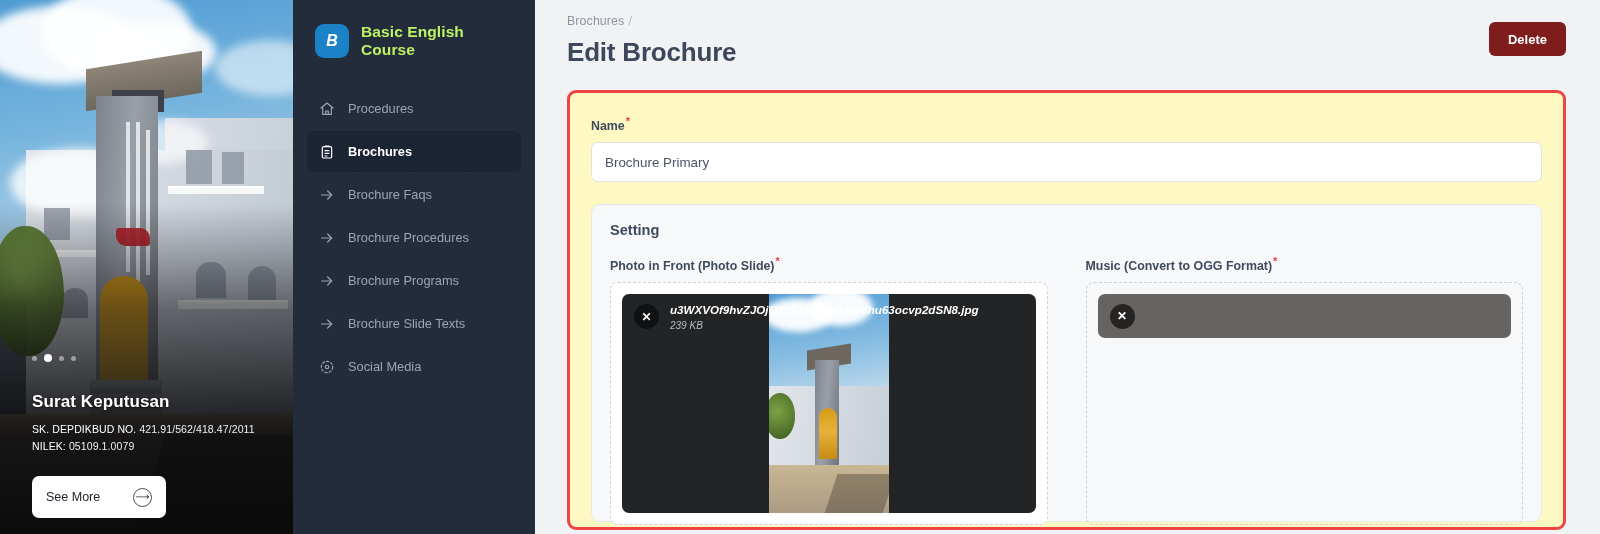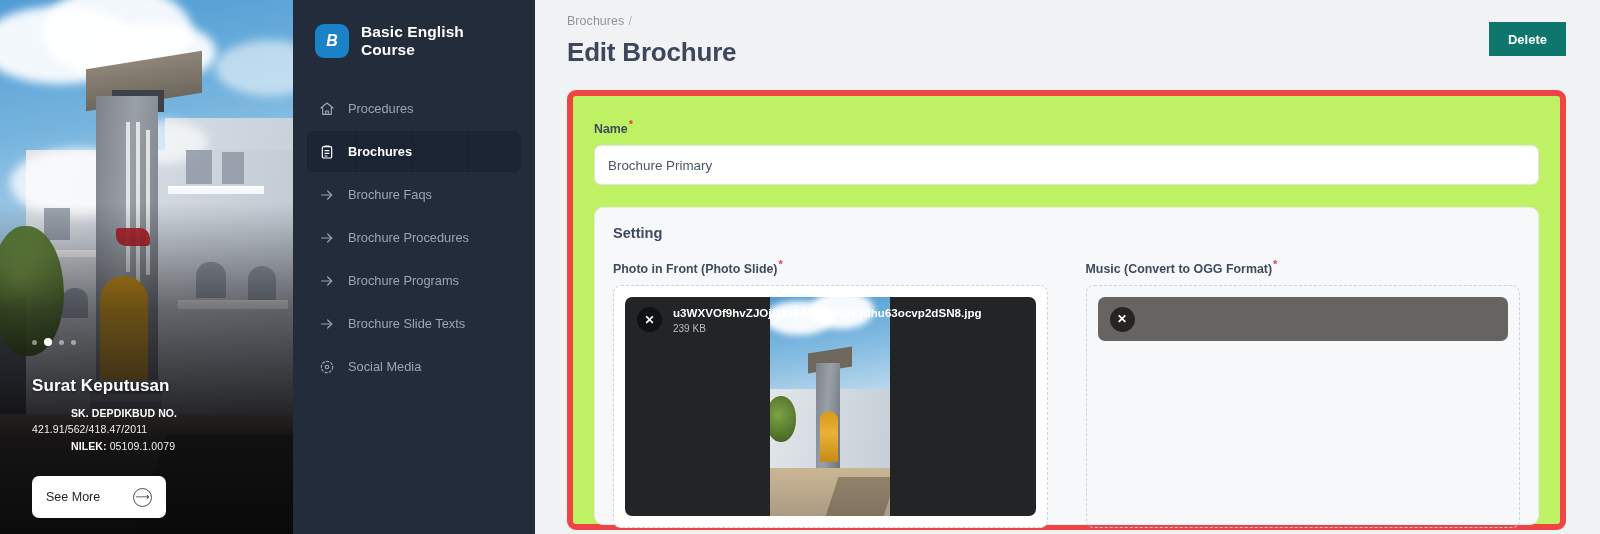"Basic English Course" .brand-name { color: #ffffff -> #bef264 }
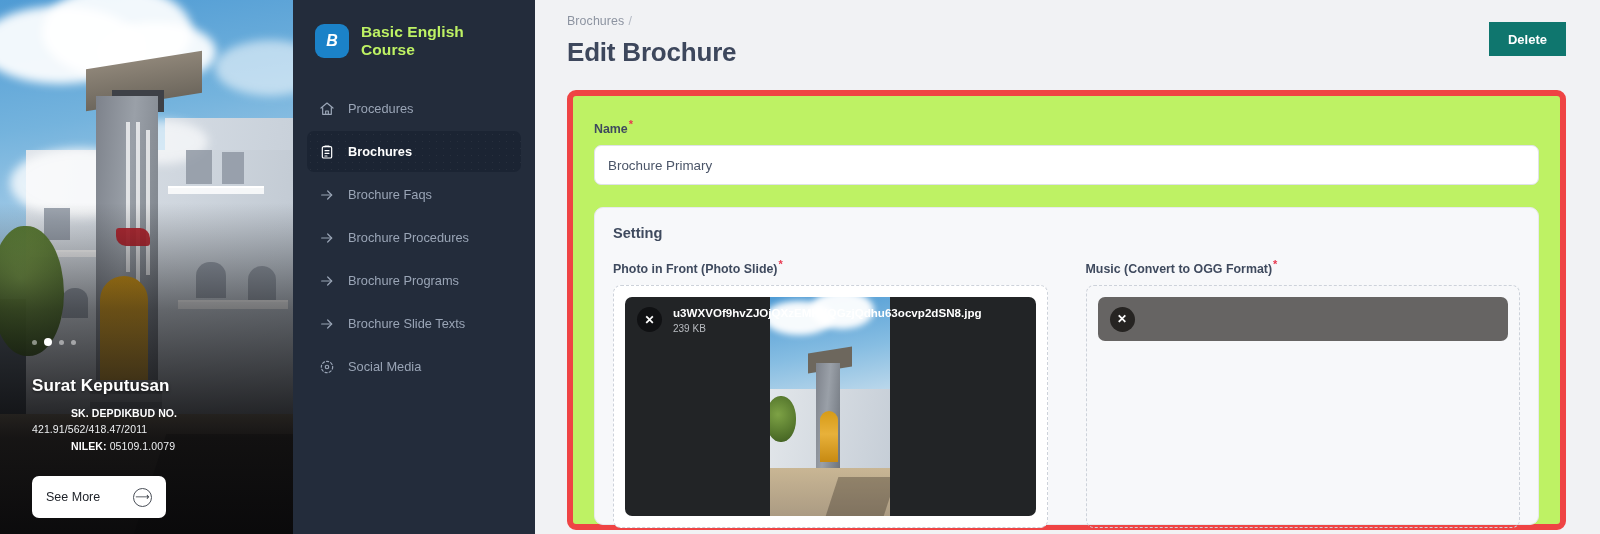"Delete" .delete-btn { background: #0f766e -> #7f1d1d; border-radius: 0 -> 6px }
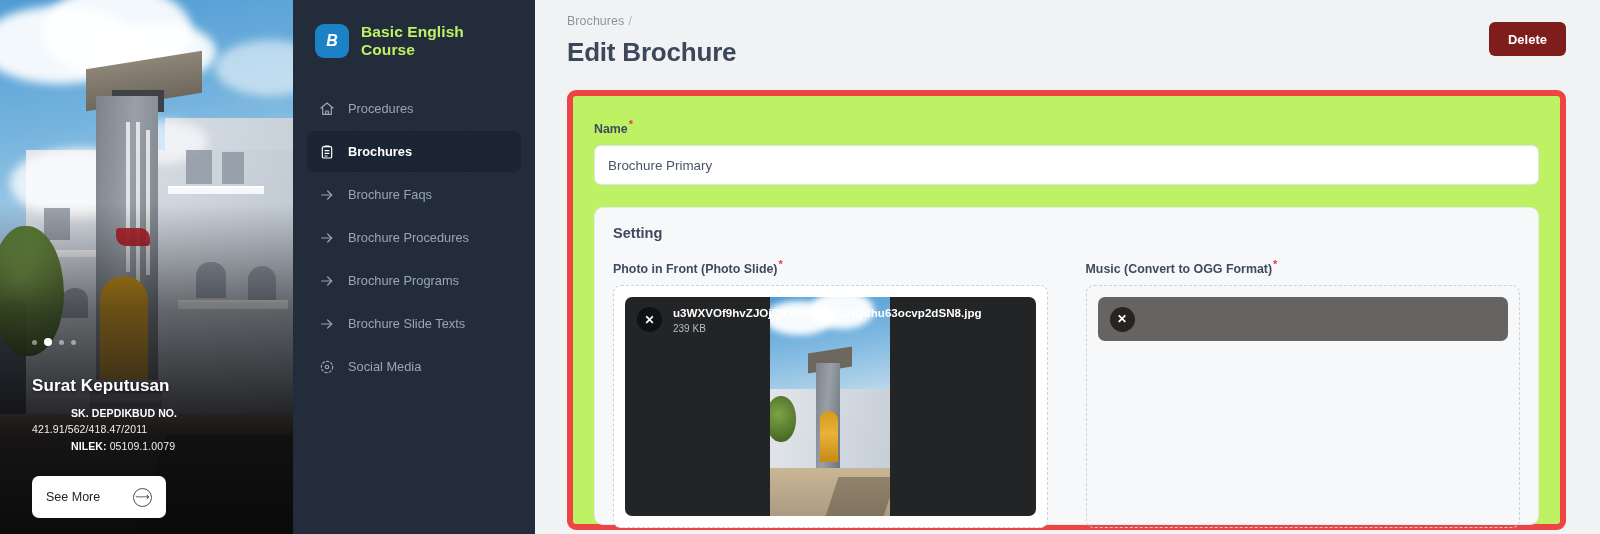"Name*" .card { background: #bef264 -> #fef9c3; border: 6px solid #ef4444 -> 3px solid #ef4444 }
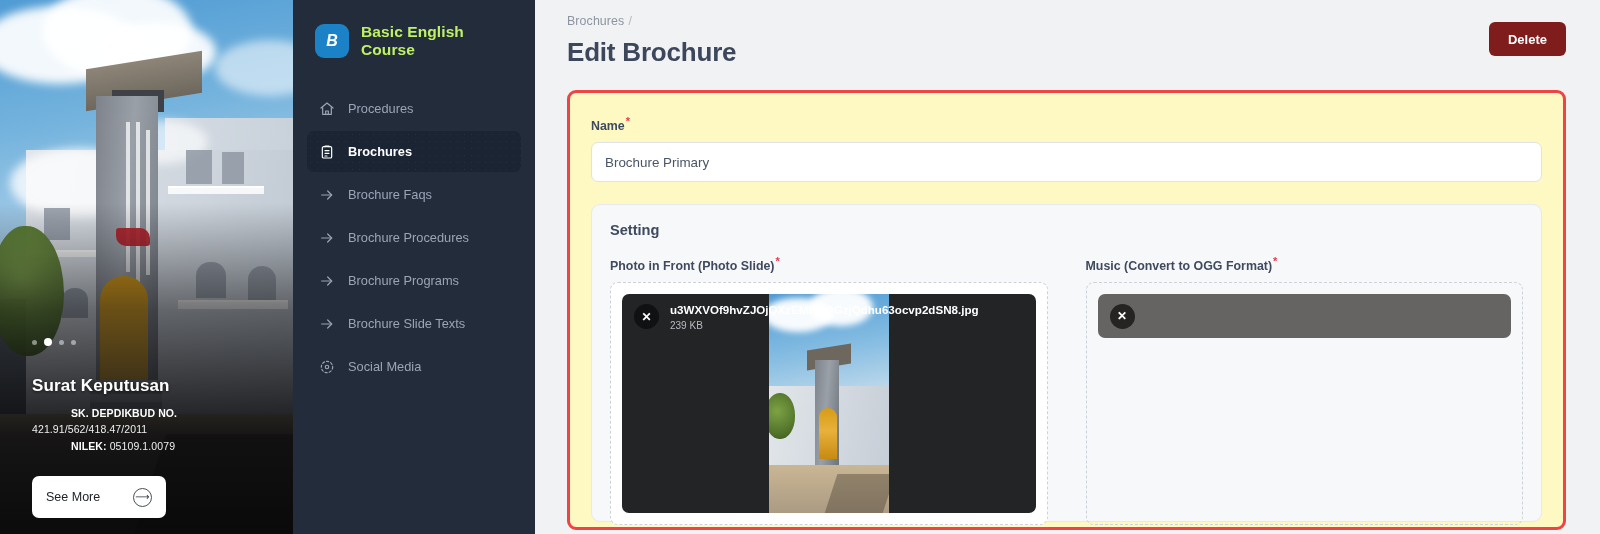"u3WXVOf9hvZJOjQXzEMKYQGzjQdhu63ocvp2dSN8" .chip-meta { font-style: none -> italic }
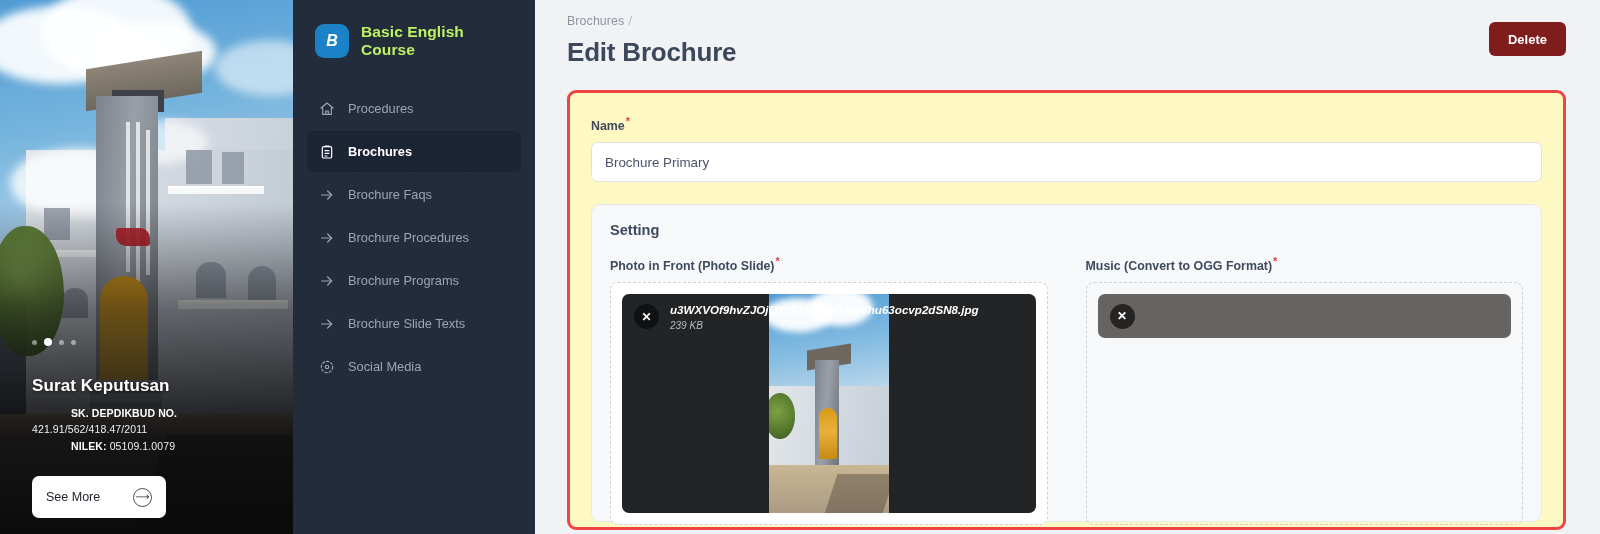"SK. DEPDIKBUD NO." .hero-line b { font-weight: 700 -> 400; margin-left: 39px -> none }
